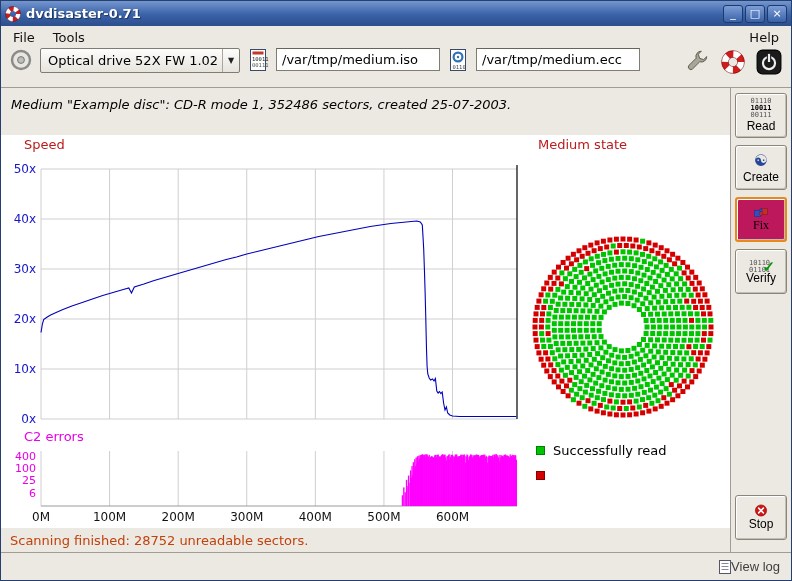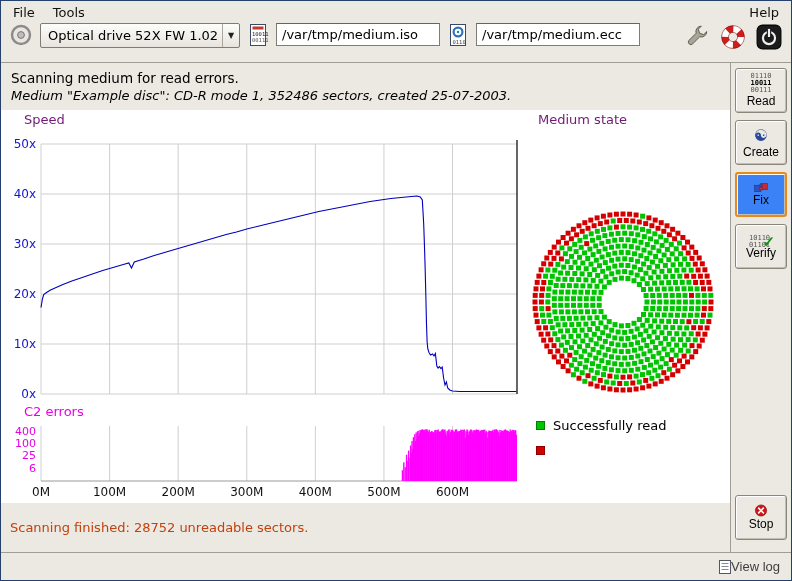"dvdisaster-0.71" div.titlebar { html: none -> <div> <svg> <circle></circle> <circle></circle> <circle></circle> </svg> <span>dvdisaster-0.71</span> <span> <span>_</span> <span>□</span> <span>×</span> </span> </div> }
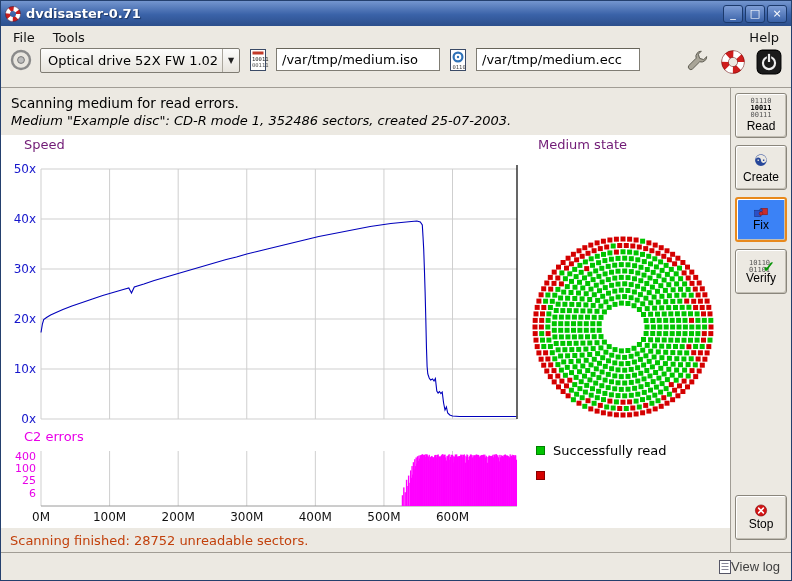"Scanning medium for read errors." div.status-line1 { html: <div>Scanning medium for read errors.</div> -> none }
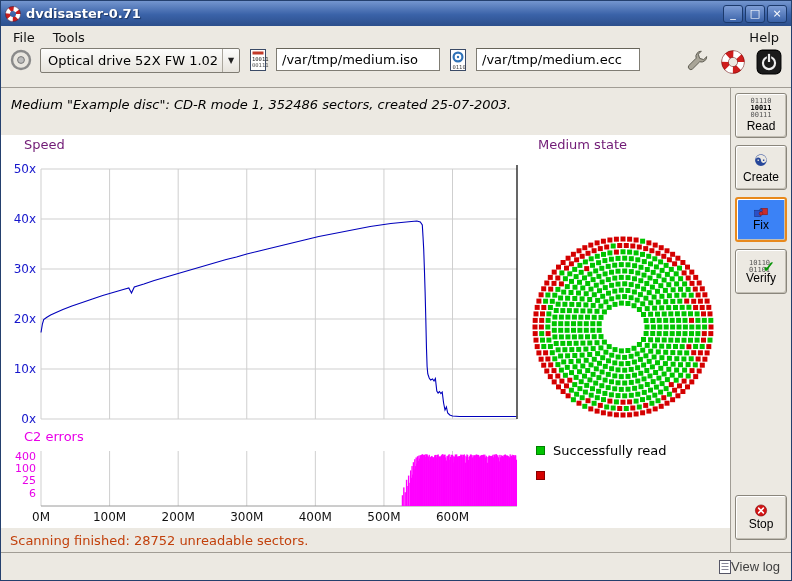"Speed" .lbl-blue { color: #701a75 -> #b91c1c }
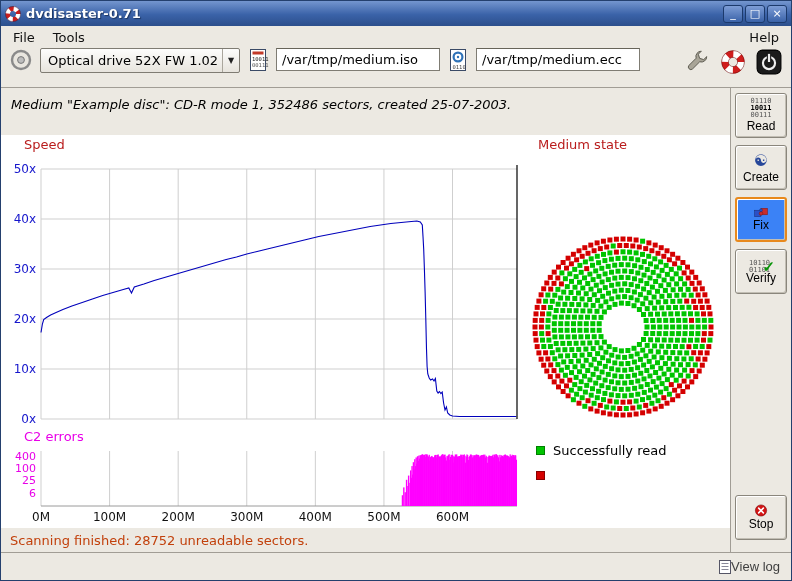"Fix" .side-btn.fix-active { background: #3b82f6 -> #be185d; font-family: none -> Liberation Serif, serif }
